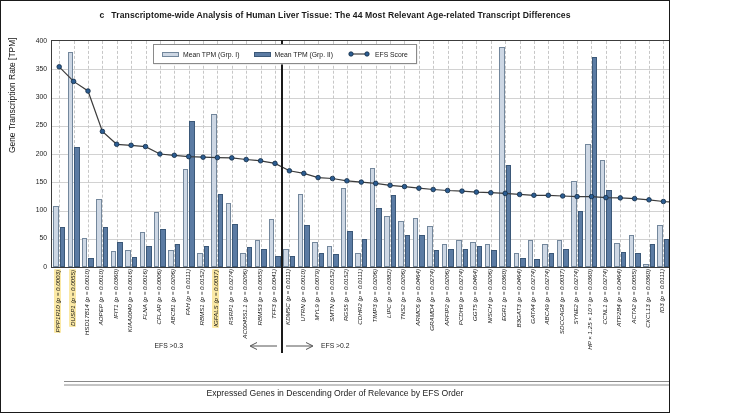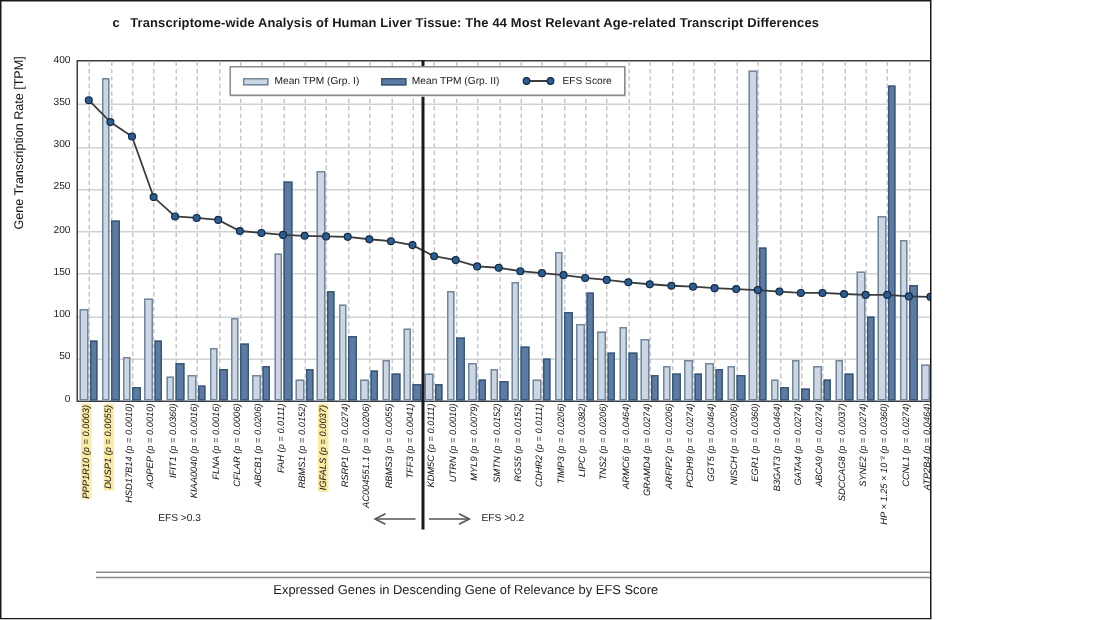"c Transcriptome-wide Analysis of Human" #figure { width: 621px -> 670px }
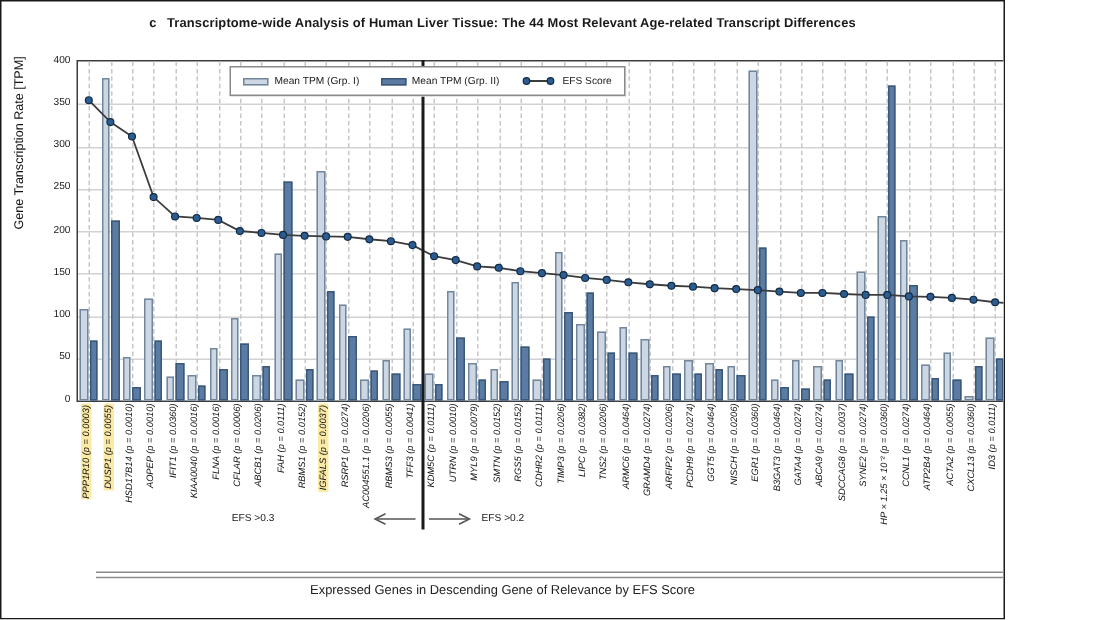"Expressed Genes in Descending Gene" div { text: Gene of Relevance by EFS Score -> Order of Relevance by EFS Order }
